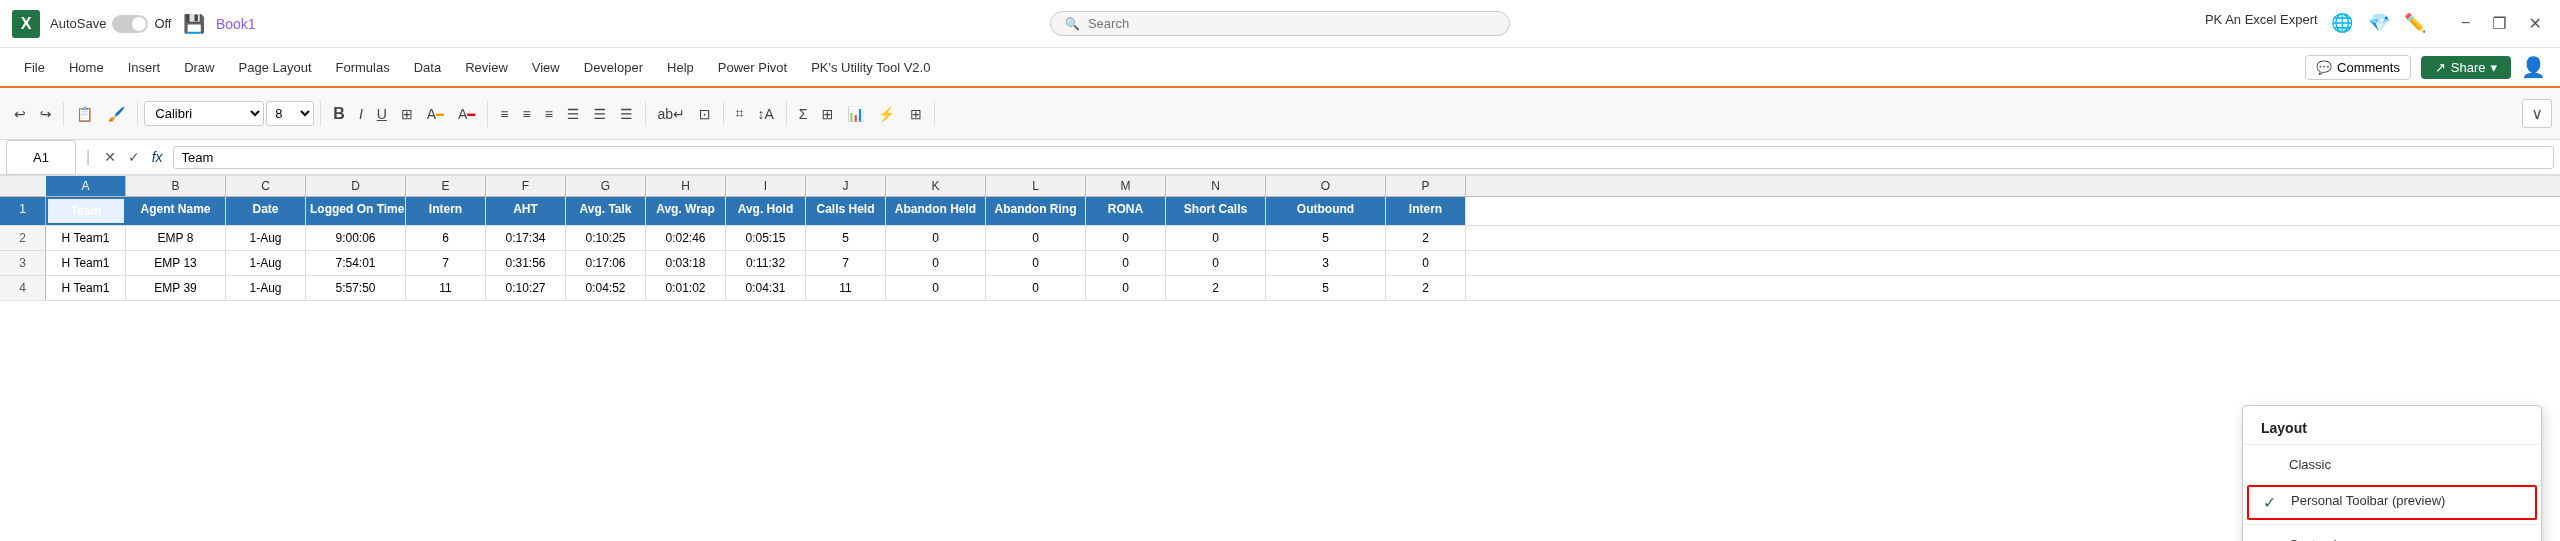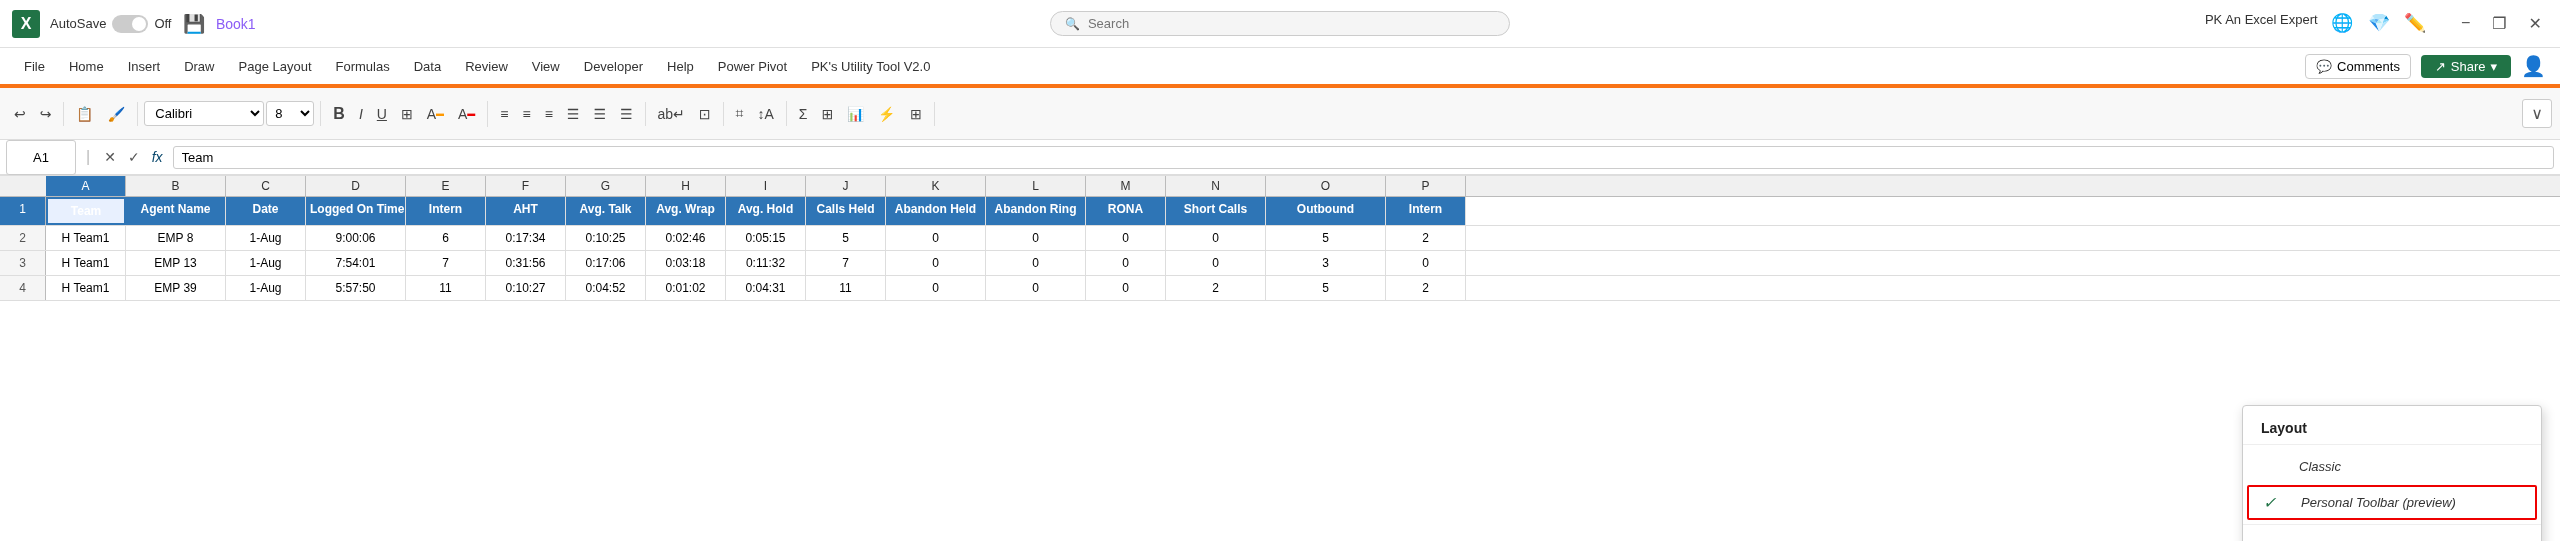"File" #menu-bar { border-bottom: 4px solid #f97316 -> 2px solid #f97316 }
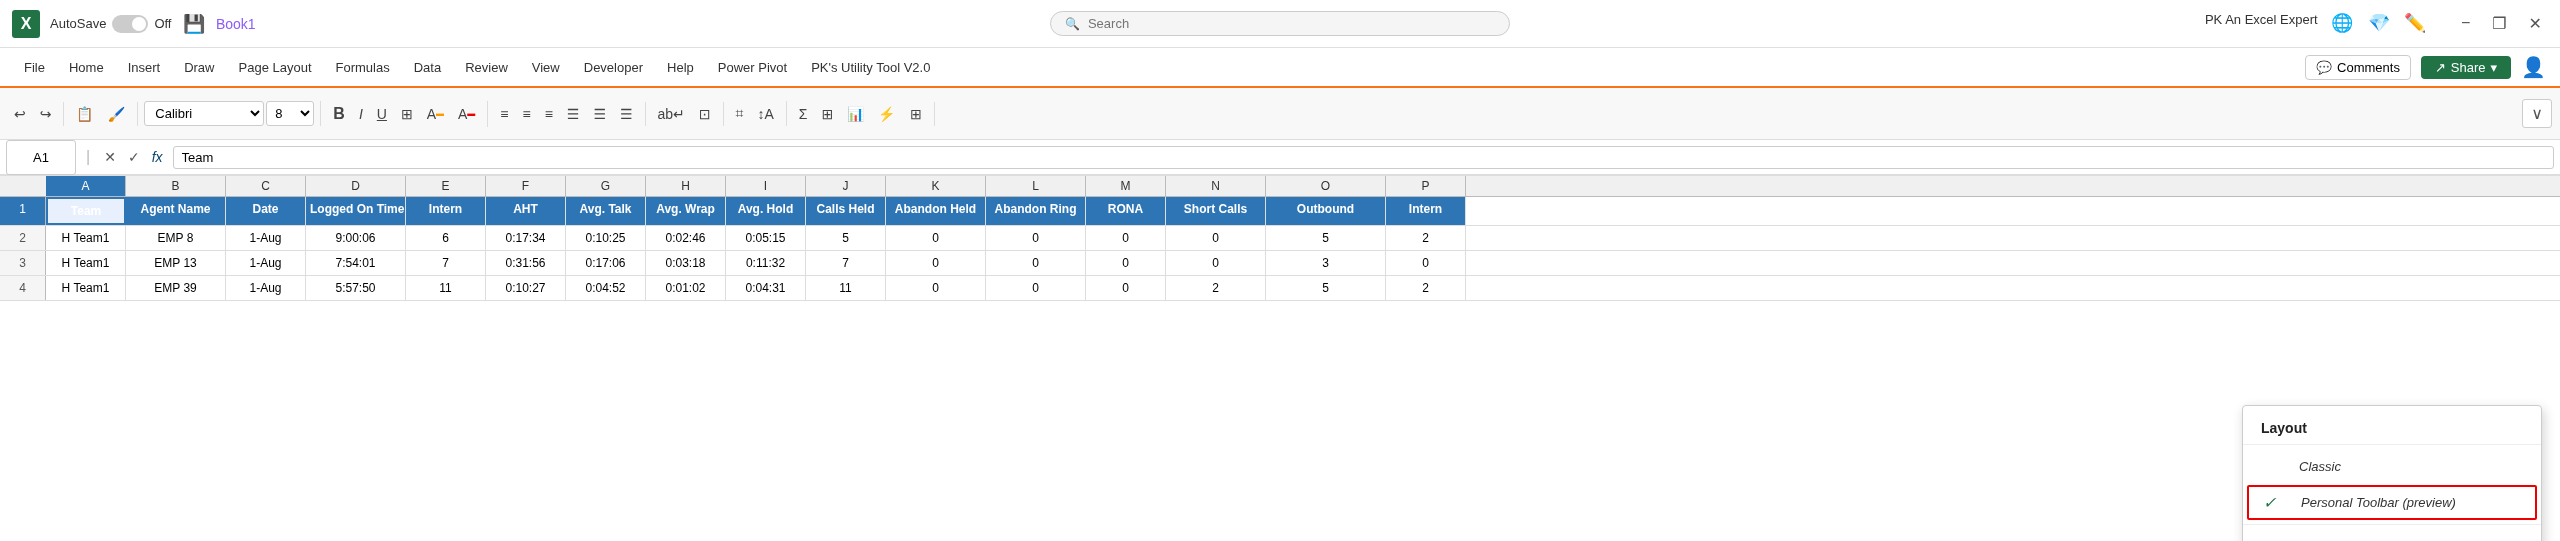"Classic" .dropdown-item { align-items: center -> none; font-style: italic -> none; gap: 20px -> 10px }
